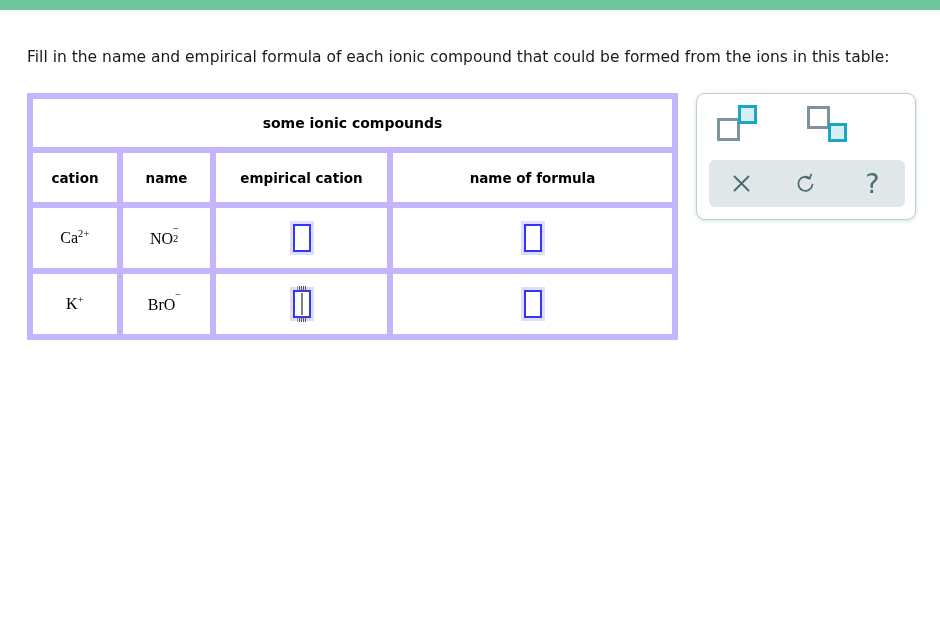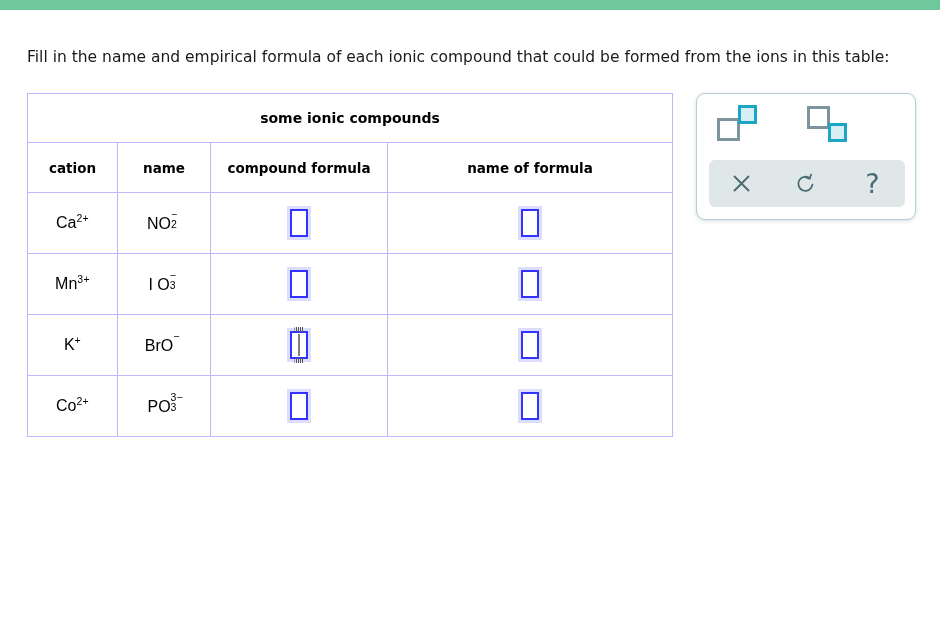"some ionic compounds" #compound-table td, #compound-table th { border: 1px solid #c4b5fd -> 6px solid #c4b5fd }
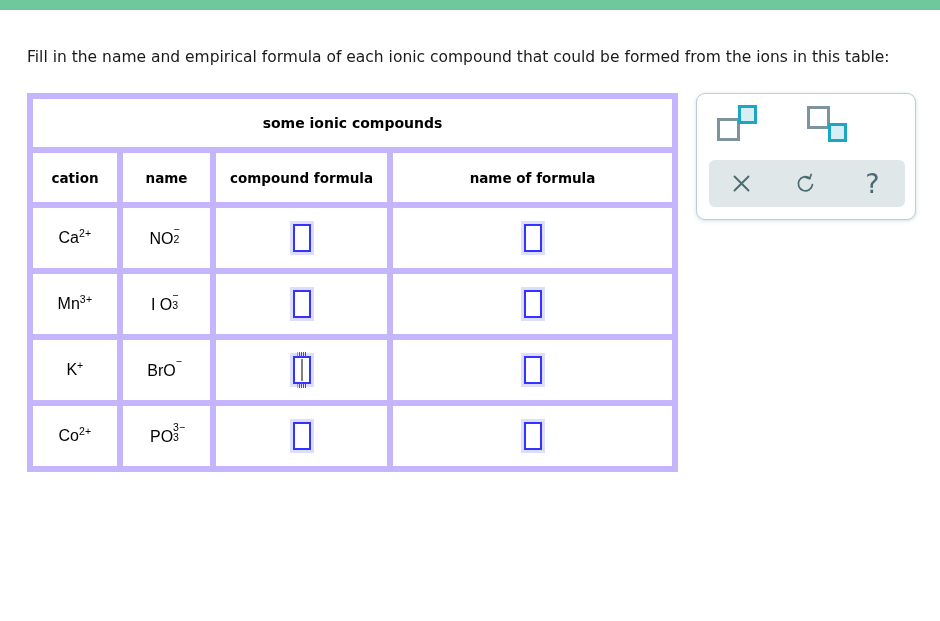"compound formula" td.tbl-head { text: compound formula -> empirical cation }
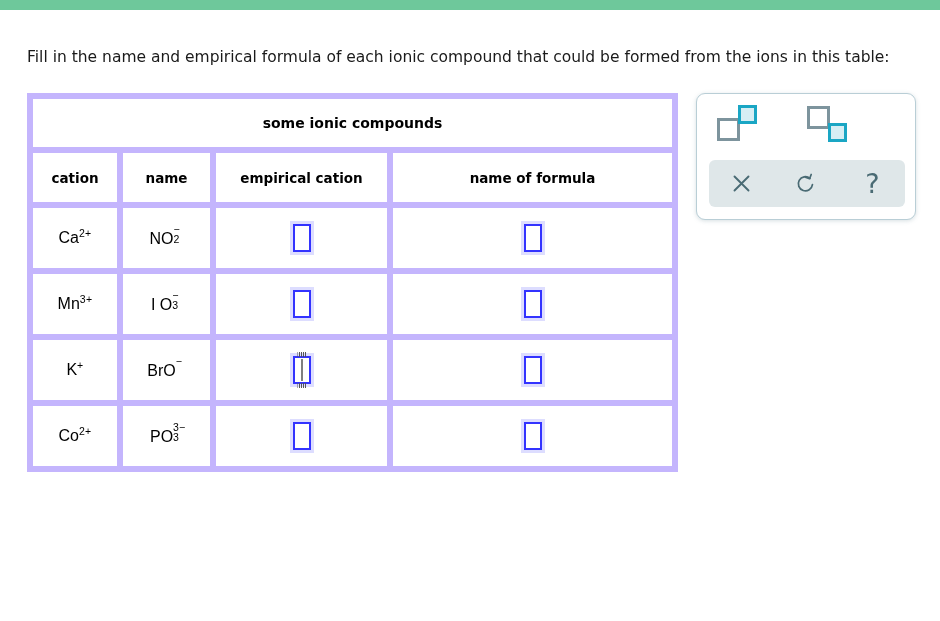"Ca2+" .ion { font-family: Liberation Sans, sans-serif -> Liberation Serif, serif }
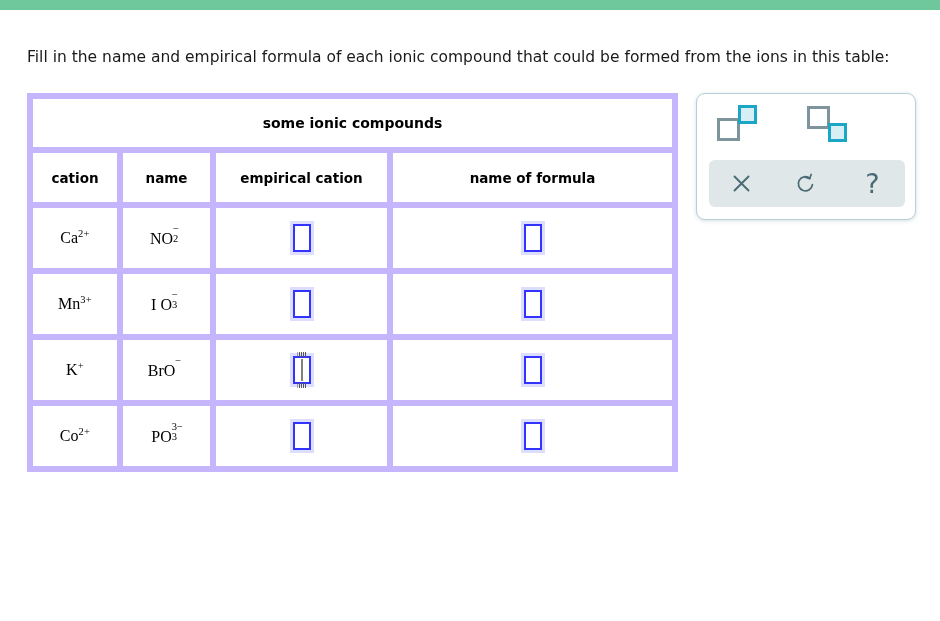"Mn3+" tr.tbl-row { html: <tr> <td> <span><span>Mn</span><sup>3+</sup></span> </td> <td> <span><span>I O</span><span><span>−</span><span>3</span></span></span> </td> <td> <span></span> </td> <td> <span></span> </td> </tr> -> none }
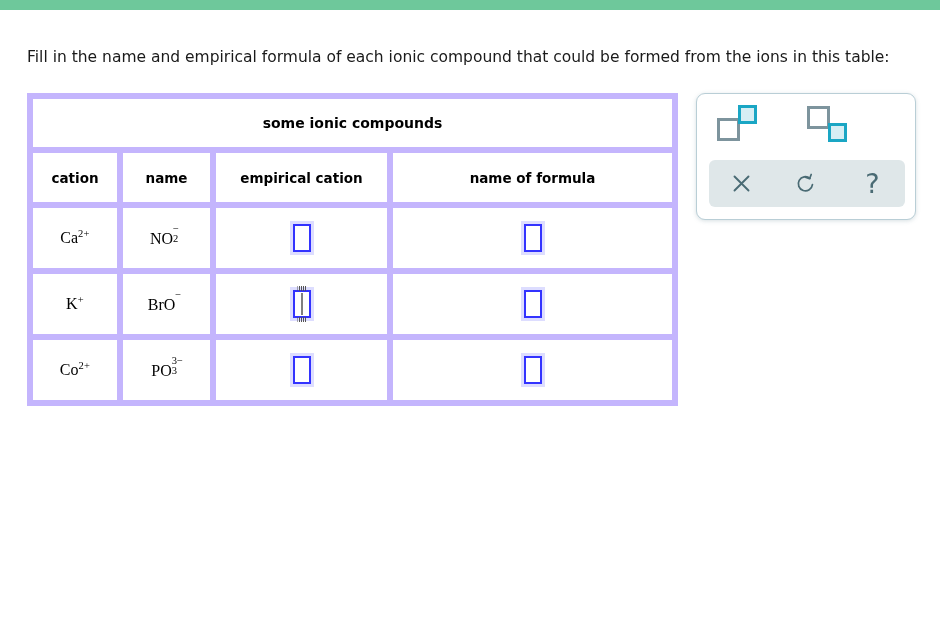"Co2+" tr.tbl-row { html: <tr> <td> <span><span>Co</span><sup>2+</sup></span> </td> <td> <span><span>PO</span><span><span>3−</span><span>3</span></span></span> </td> <td> <span></span> </td> <td> <span></span> </td> </tr> -> none }
